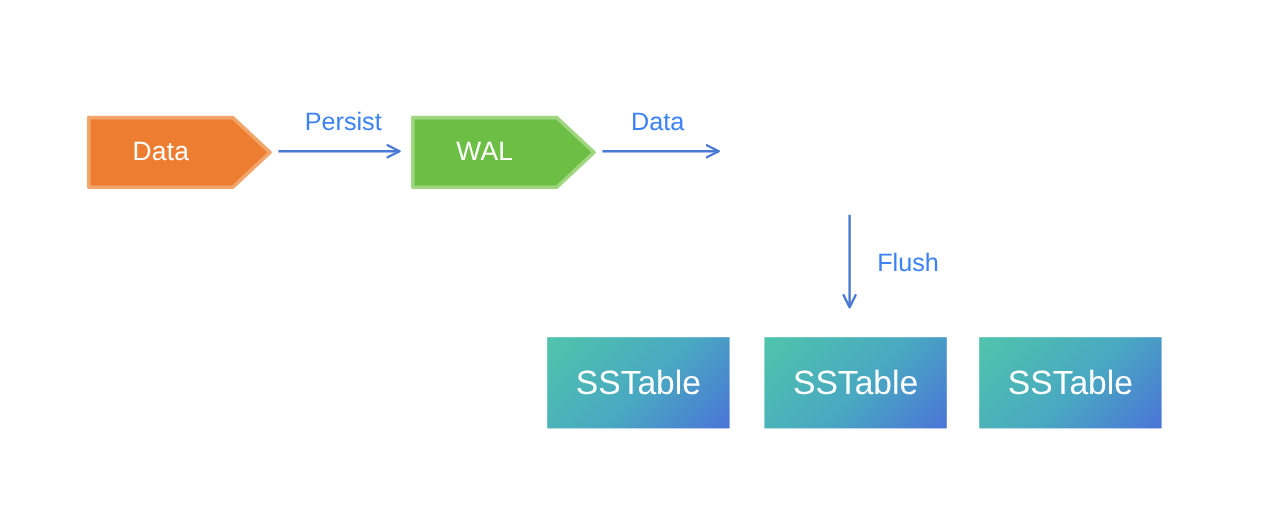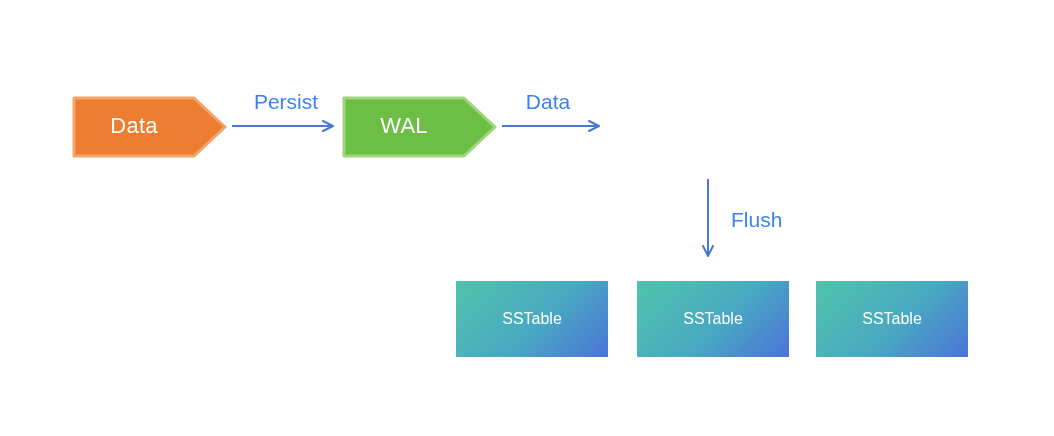"SSTable" .sstable { font-size: 16px -> 28px }
